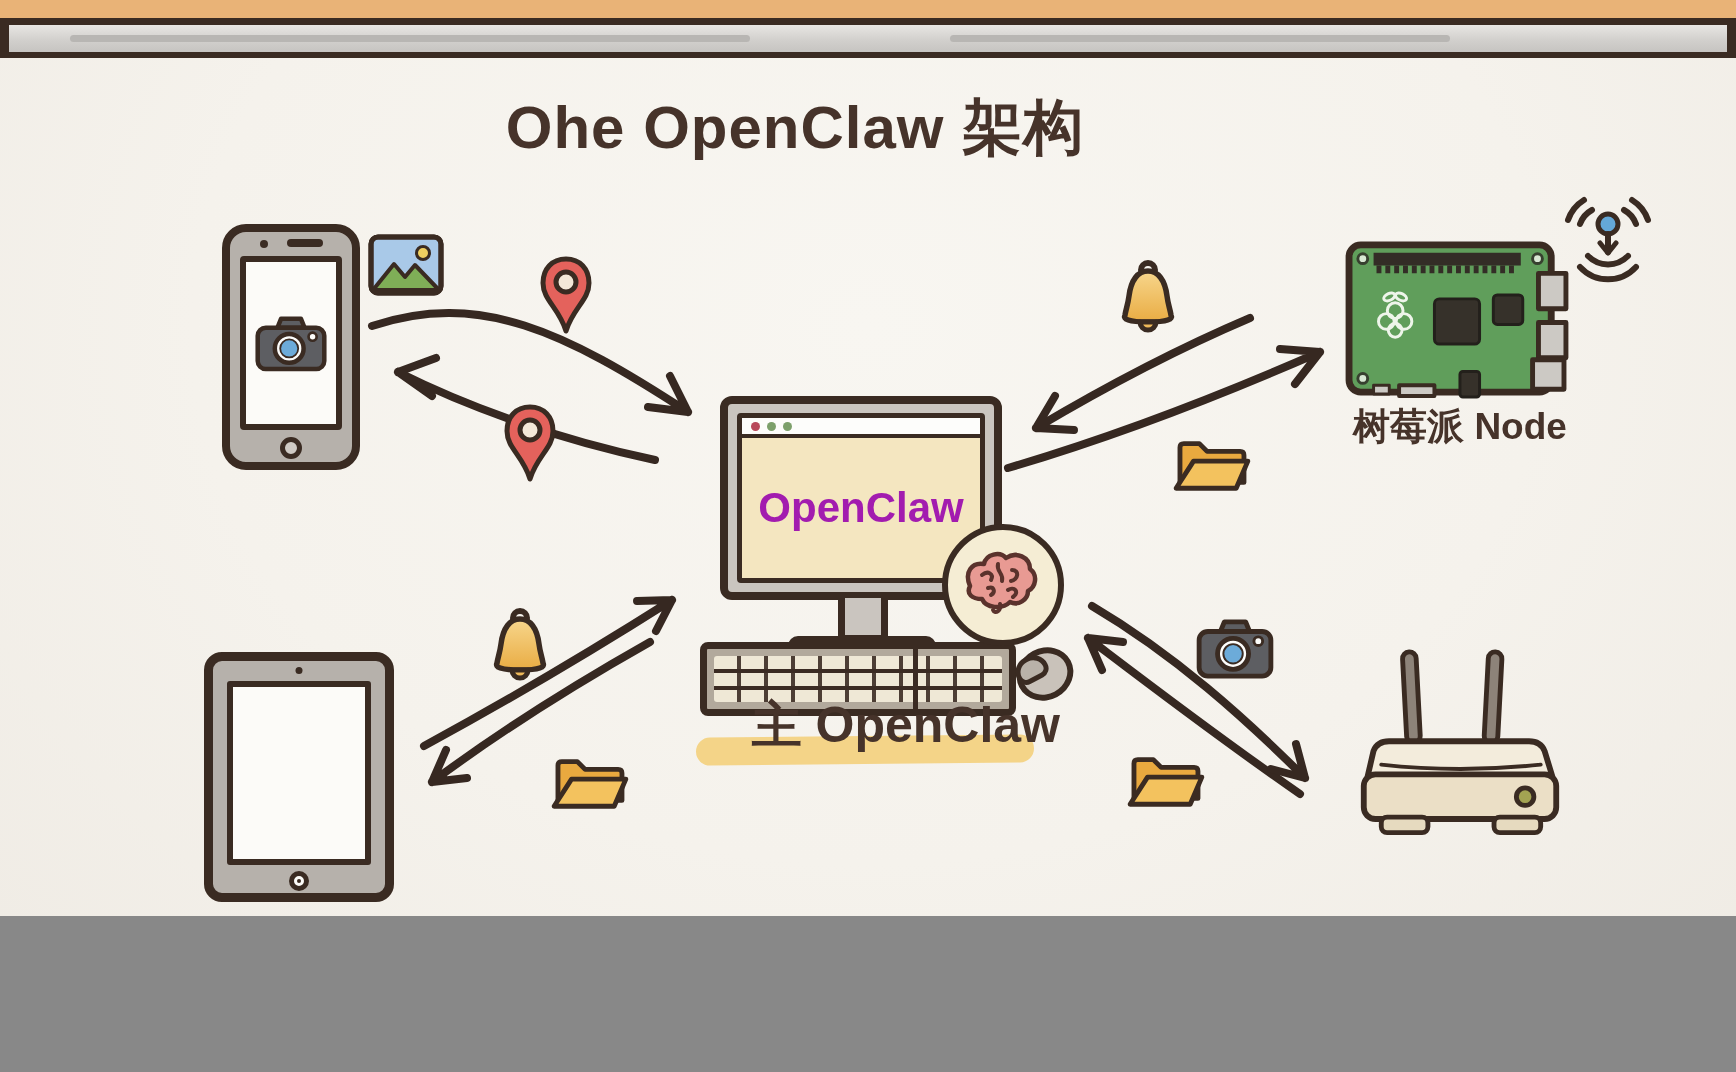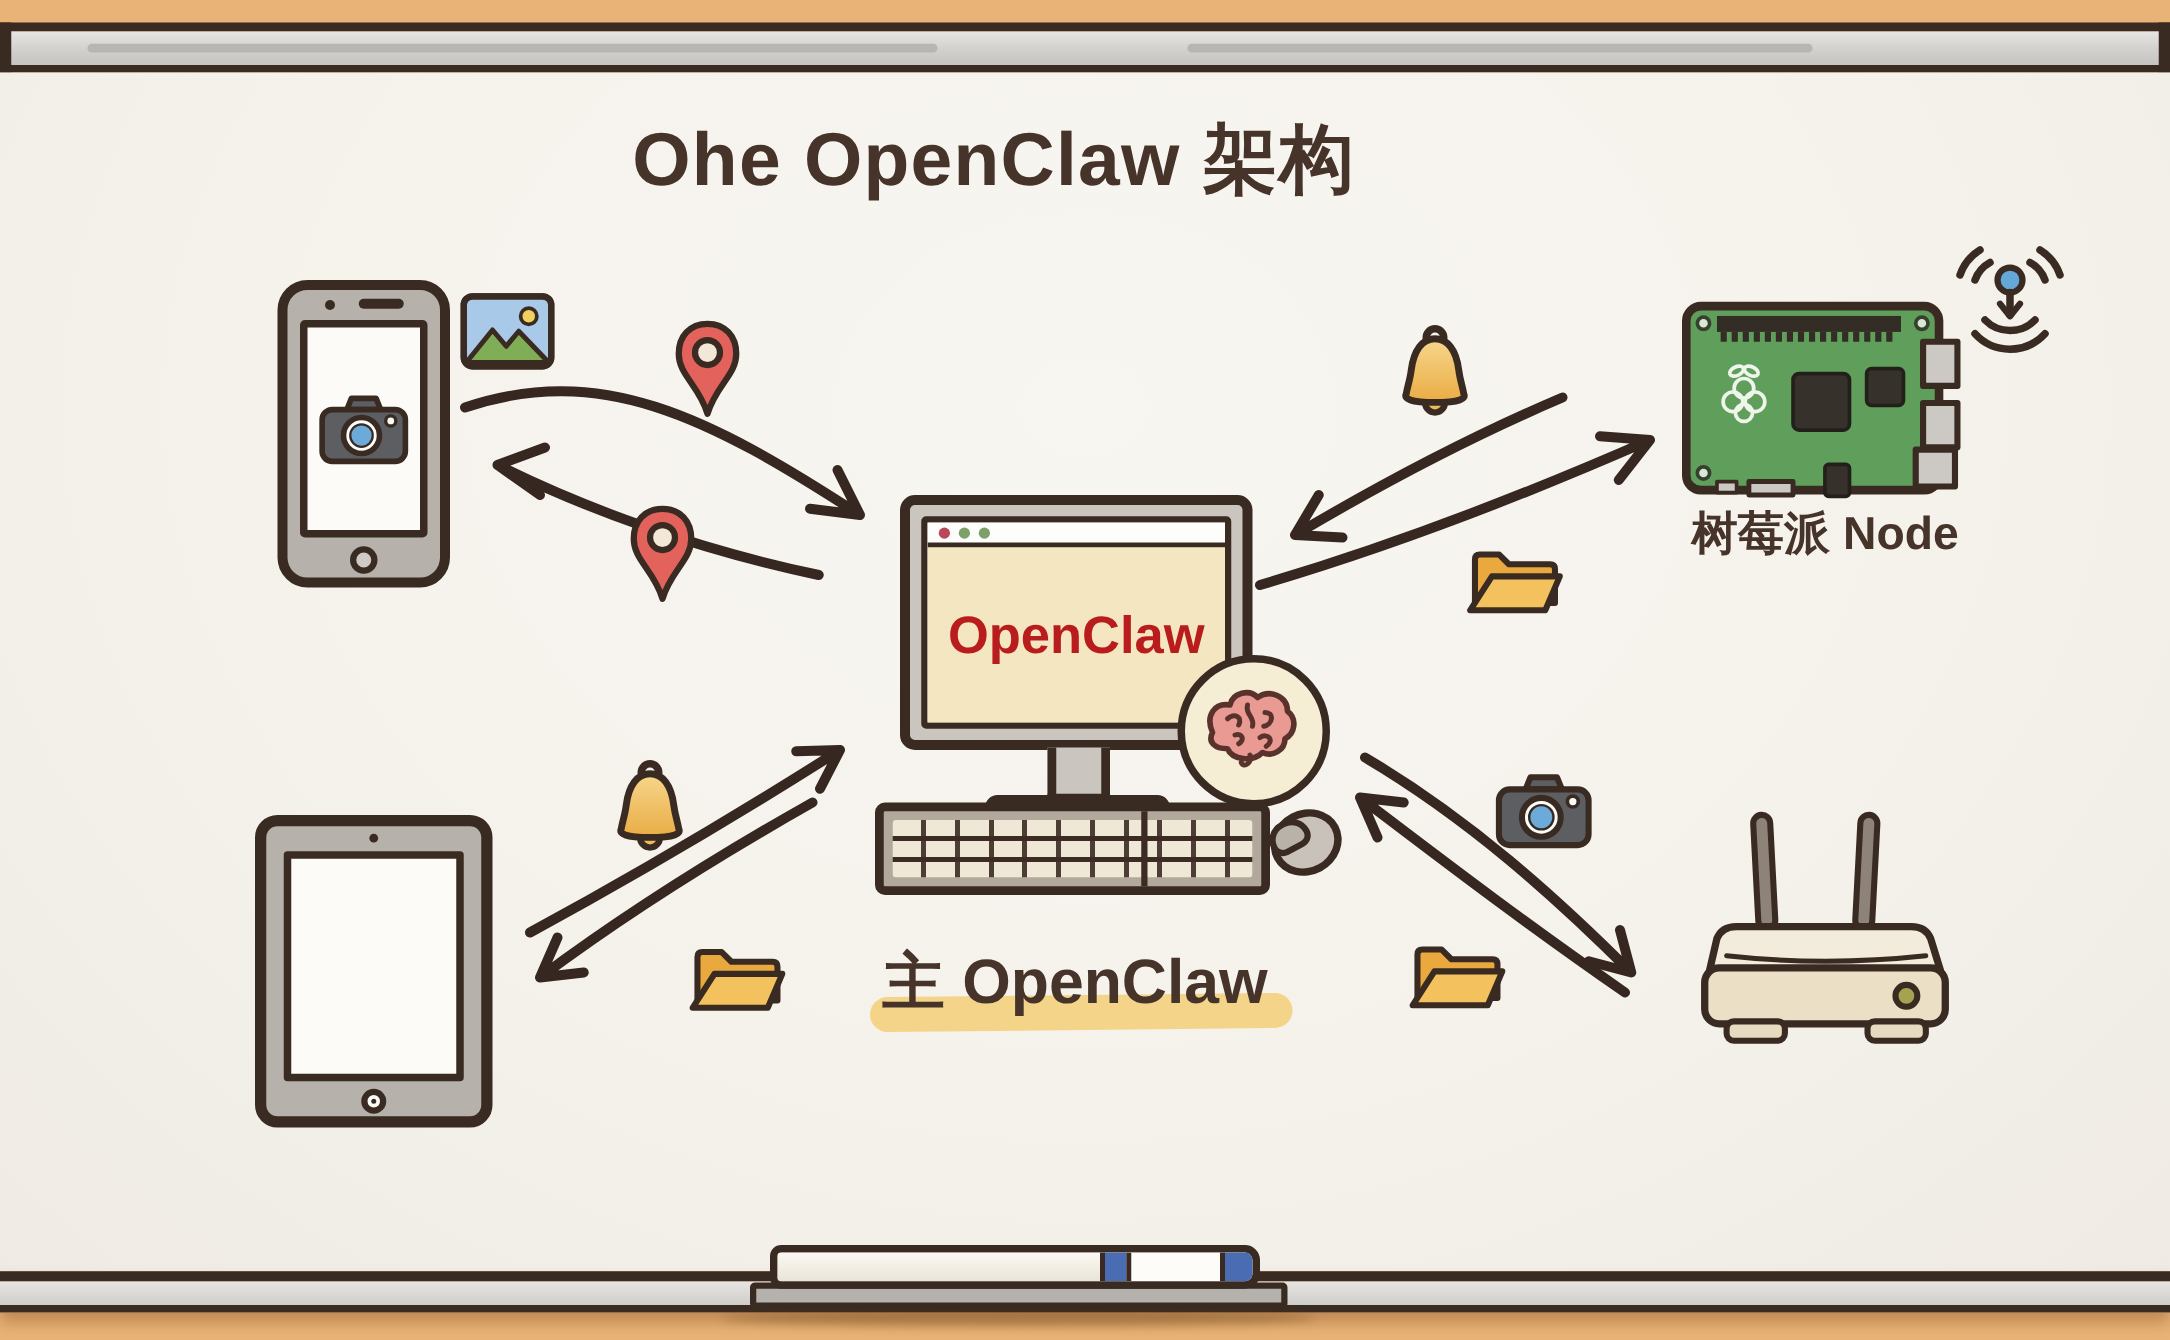"Ohe OpenClaw 架构" .stage { height: 1072px -> 916px }
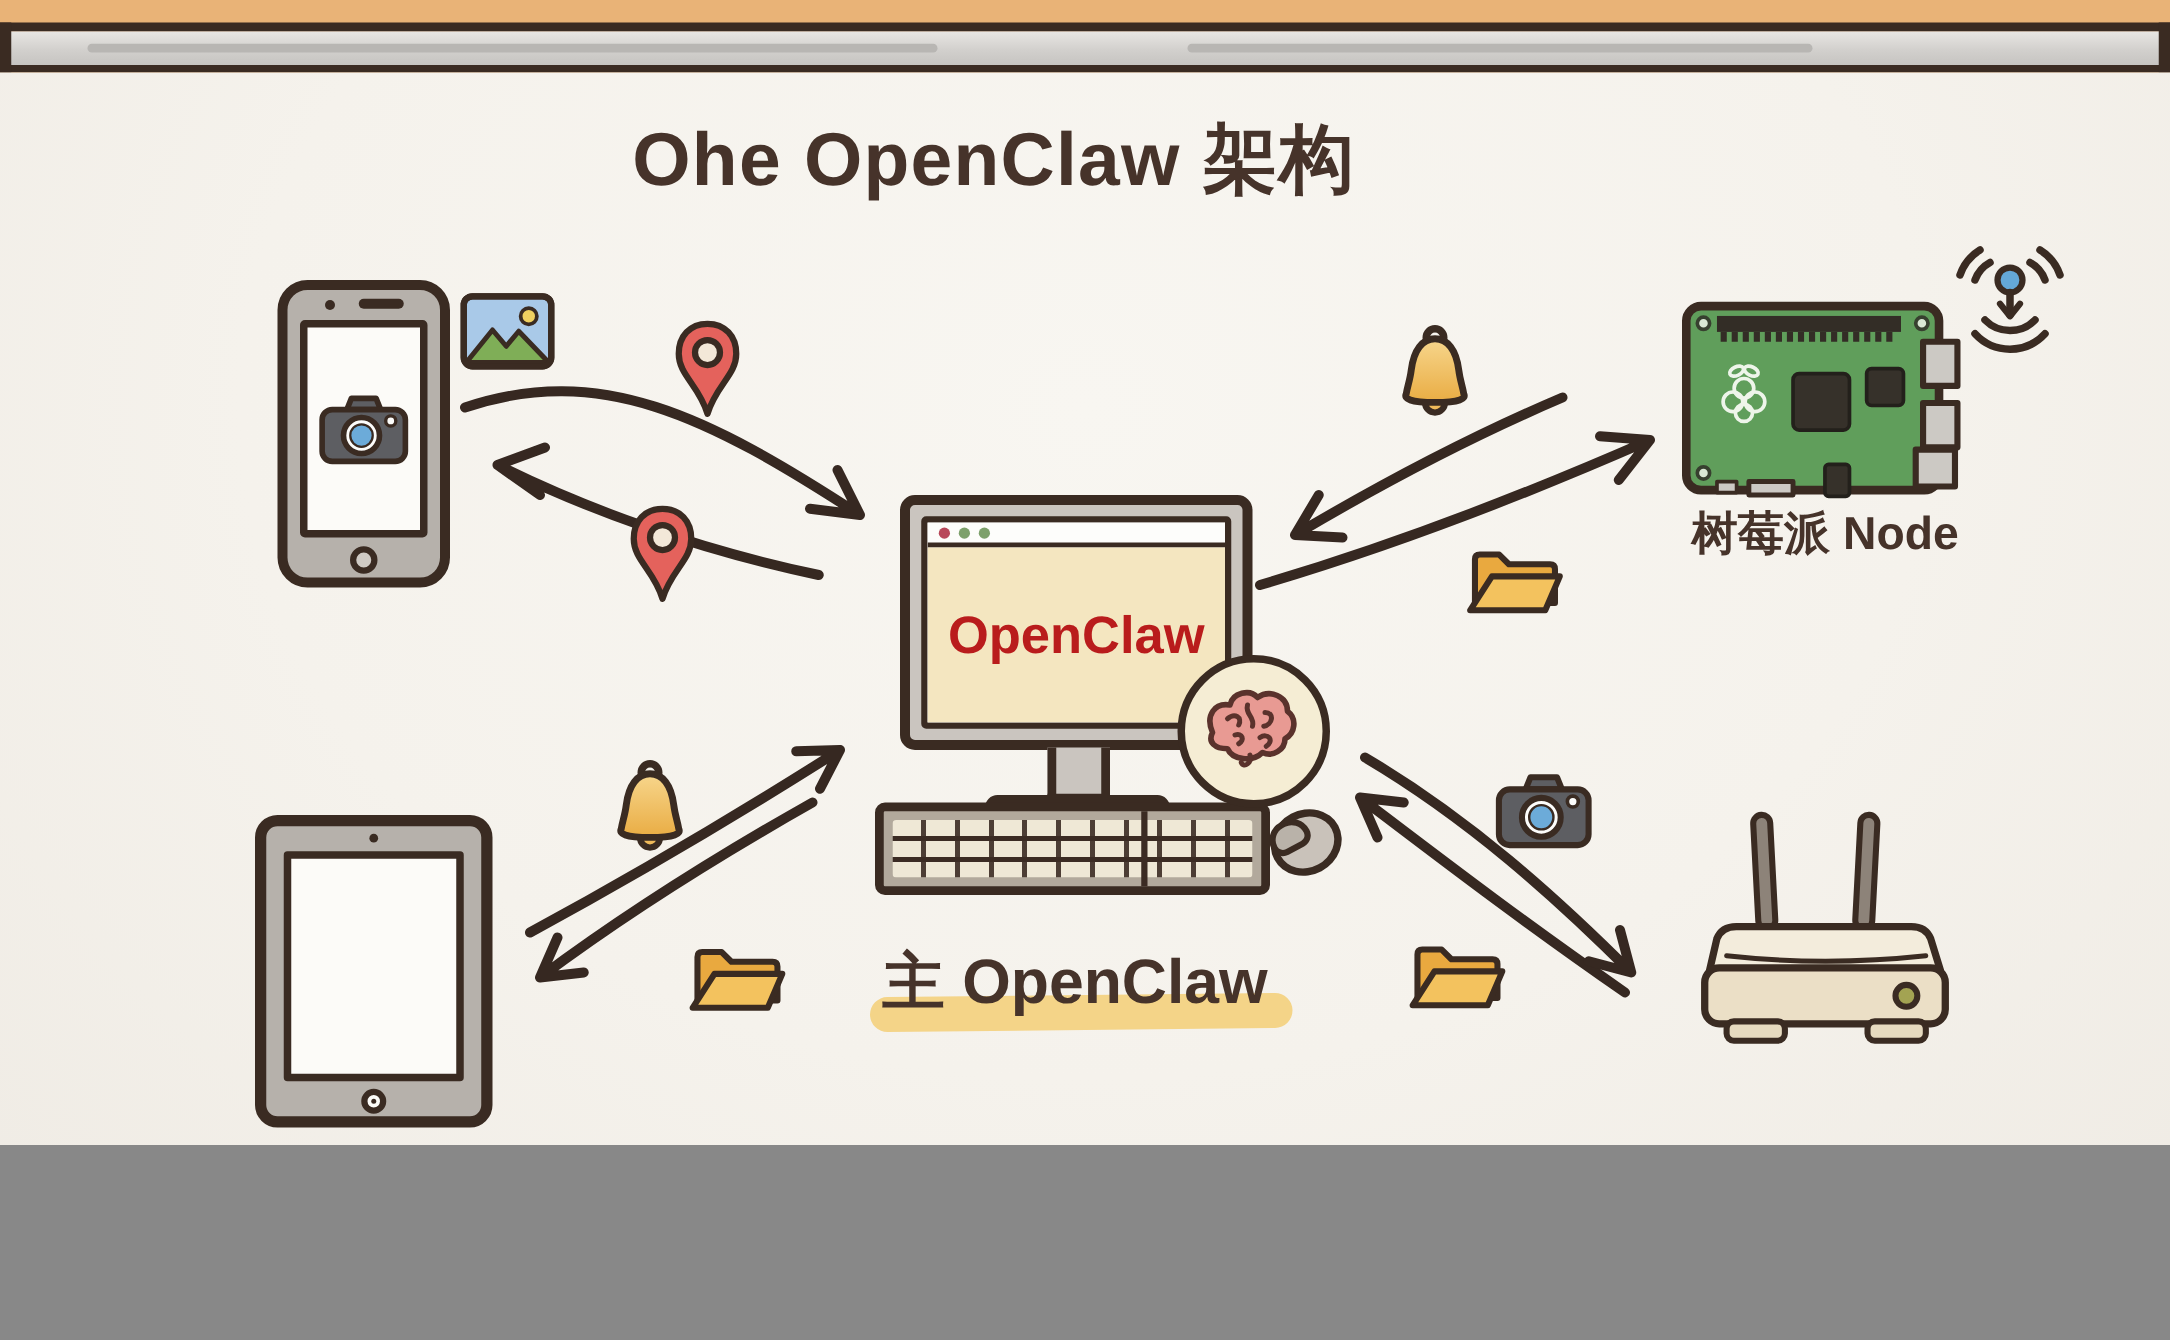"OpenClaw" .screenbody { color: #b91c1c -> #a21caf }
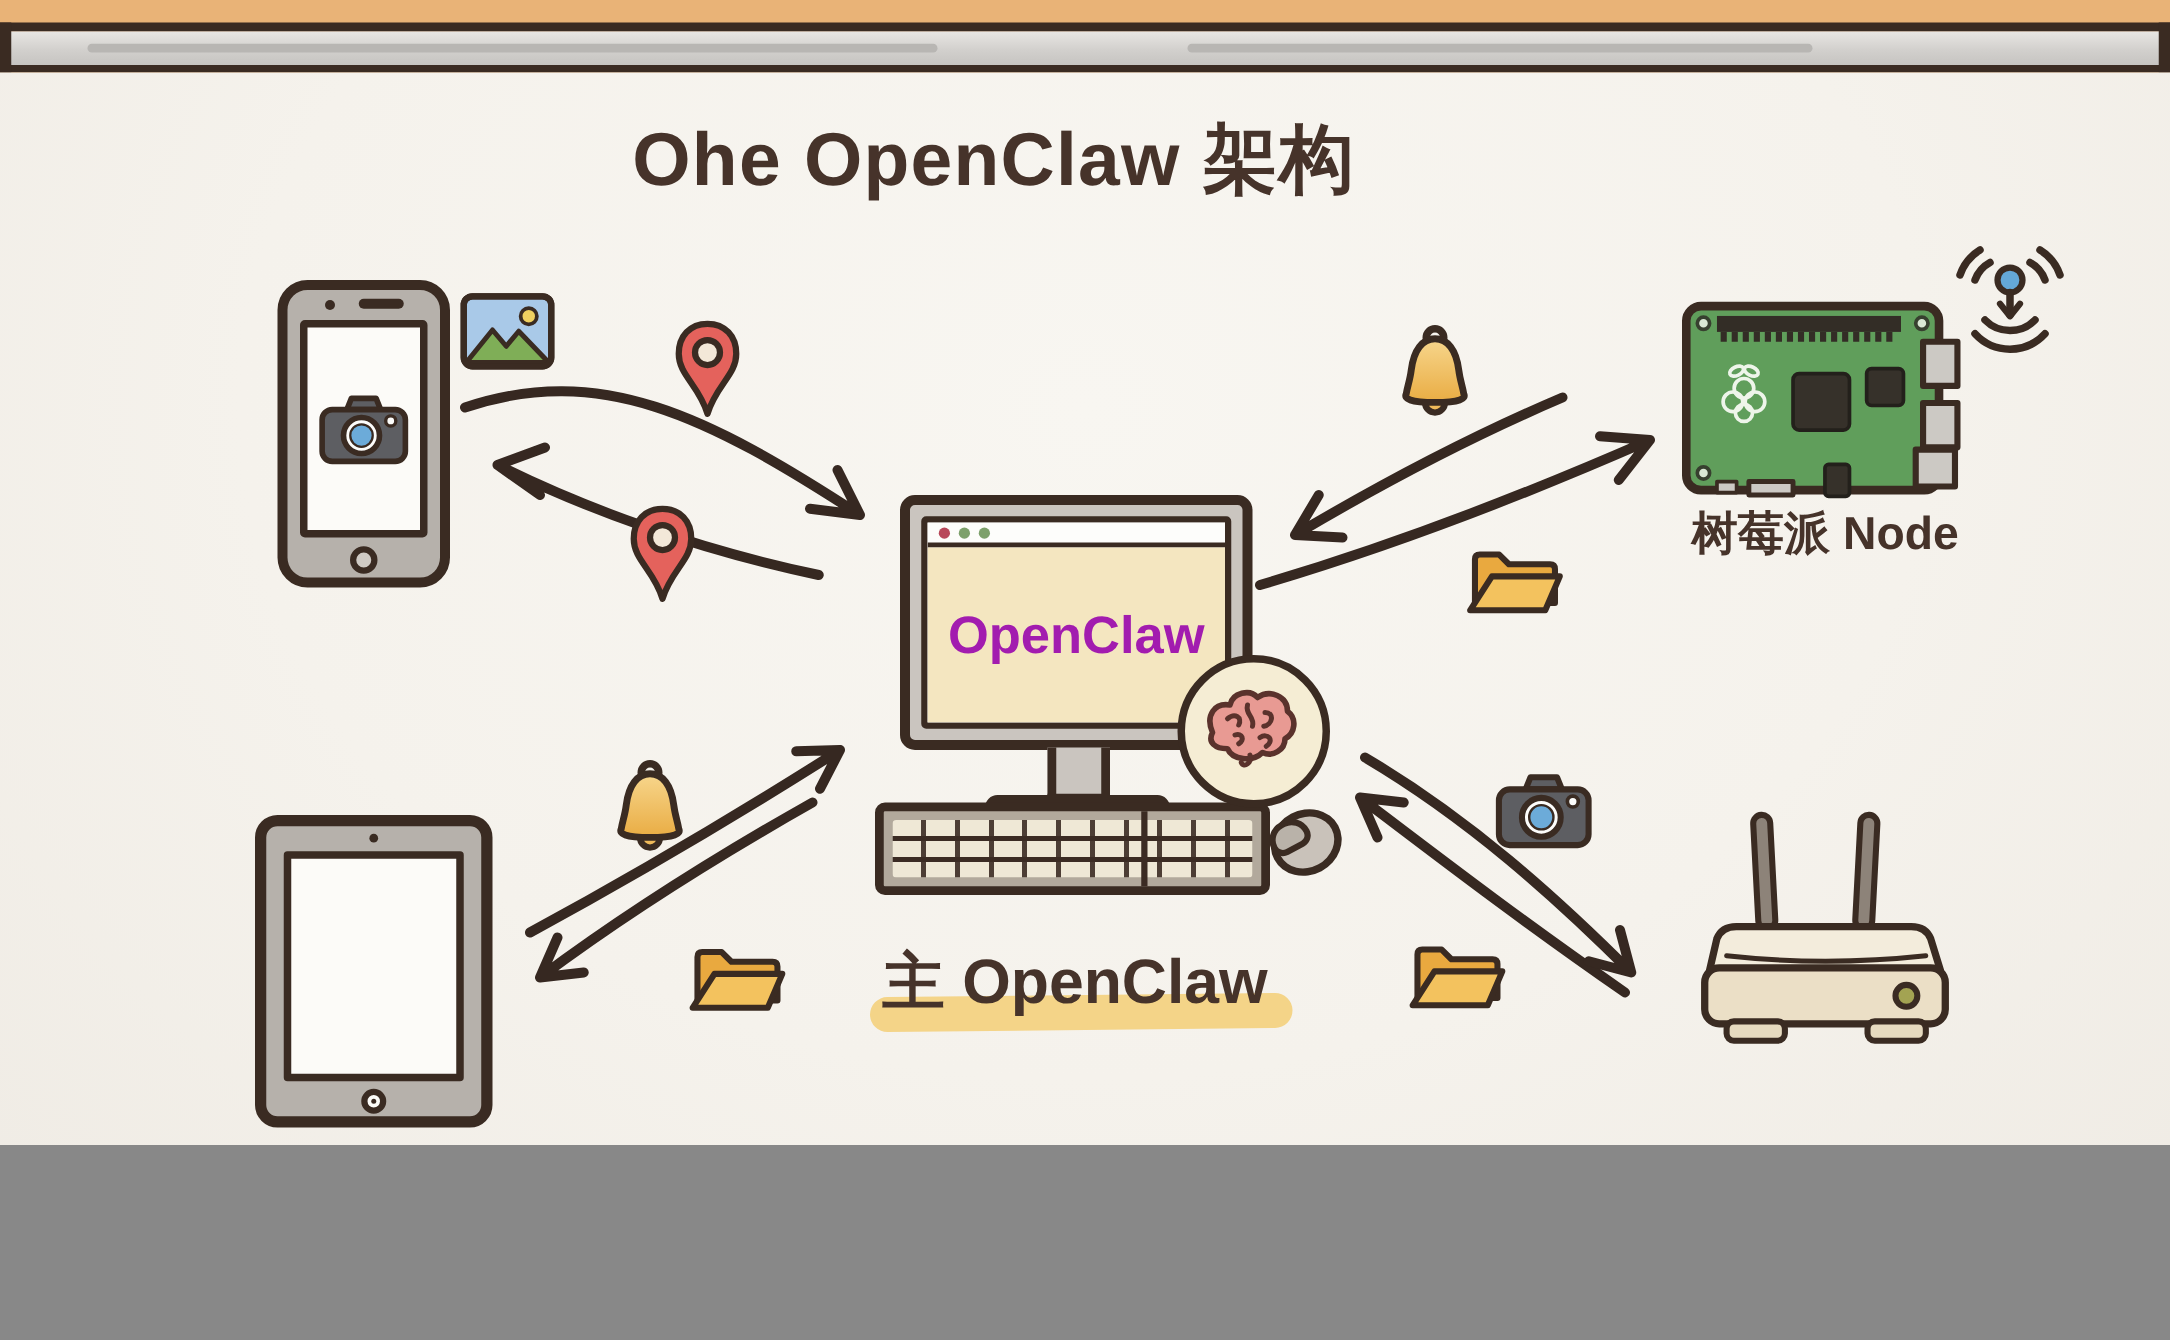"主 OpenClaw" .caption { text-align: center -> right; top: 752px -> 692px }
